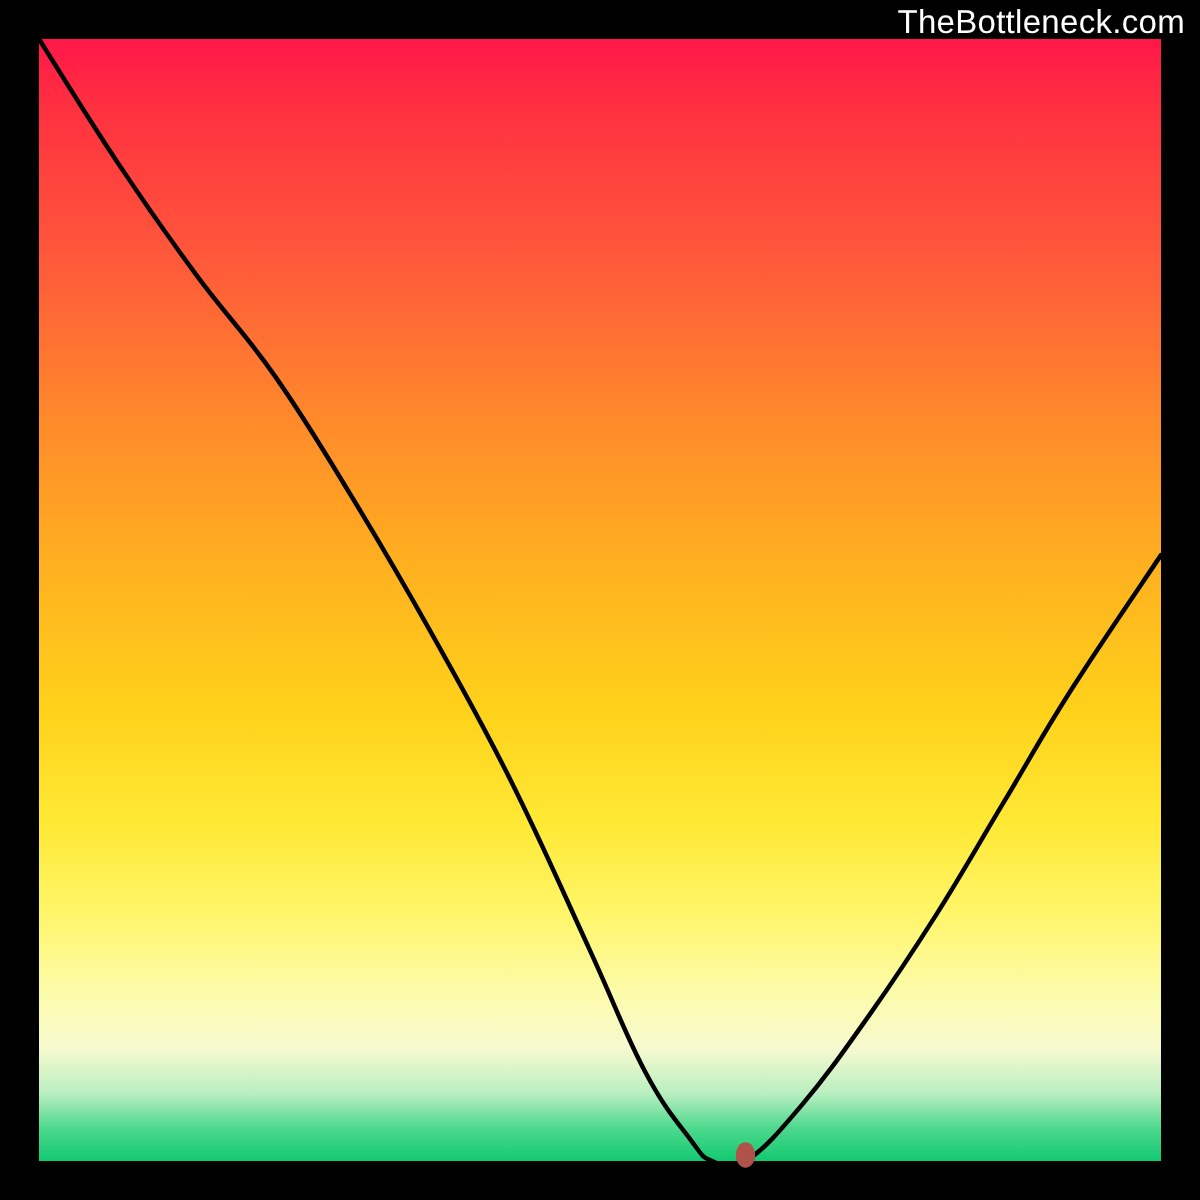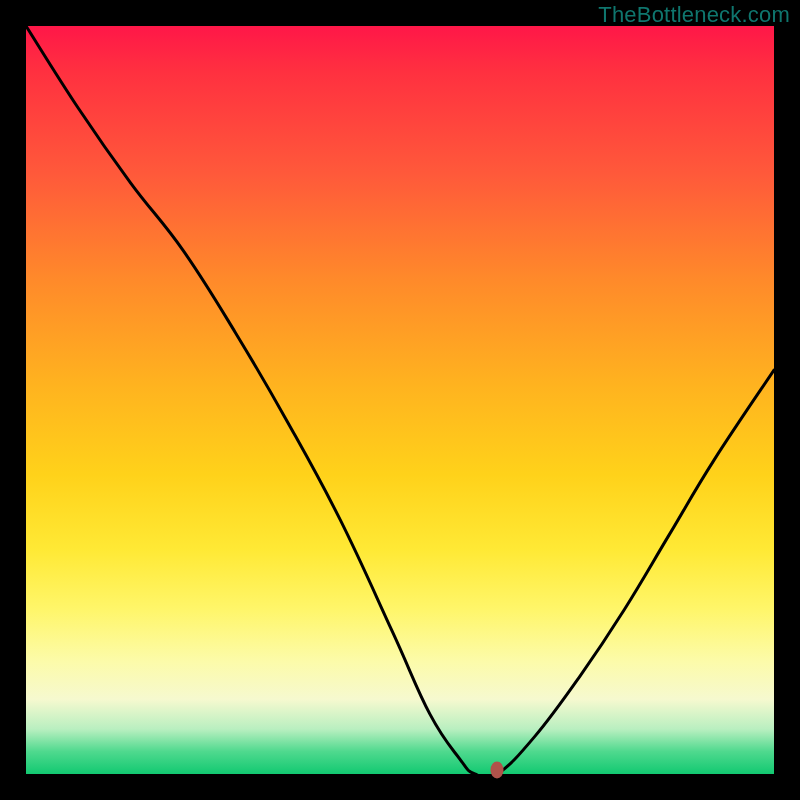"TheBottleneck.com" .watermark { color: #0f766e -> #ffffff }
